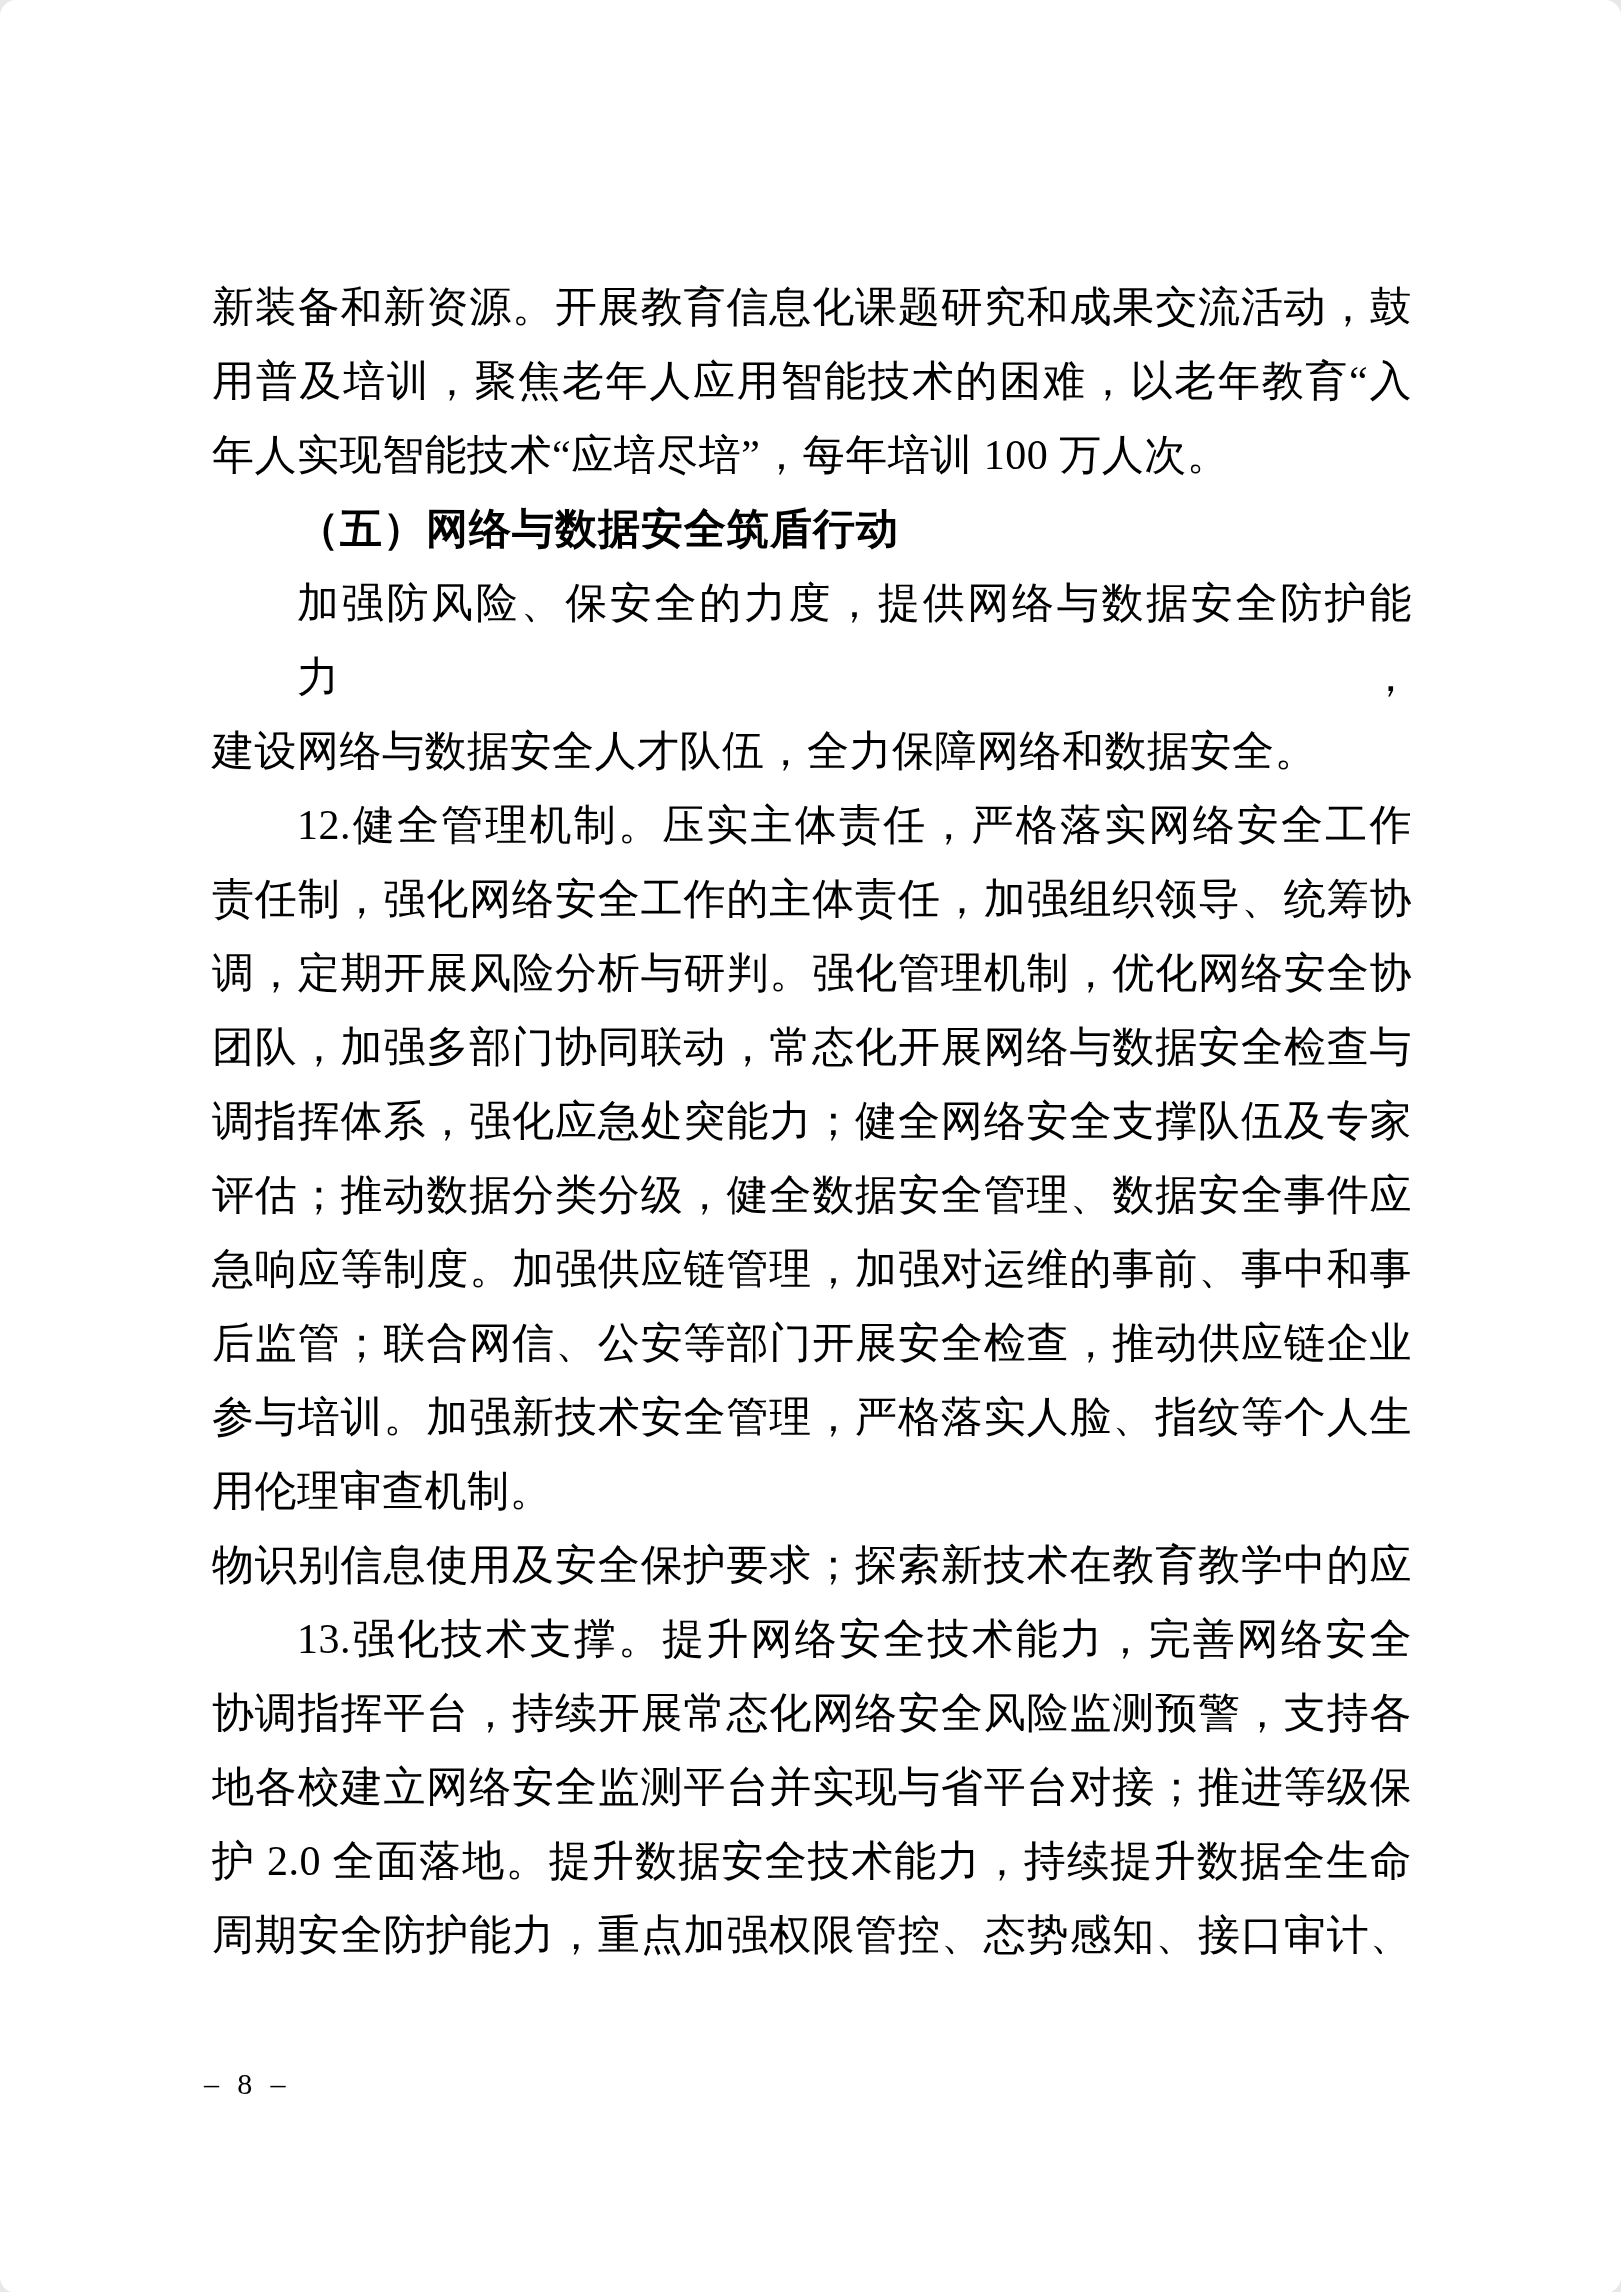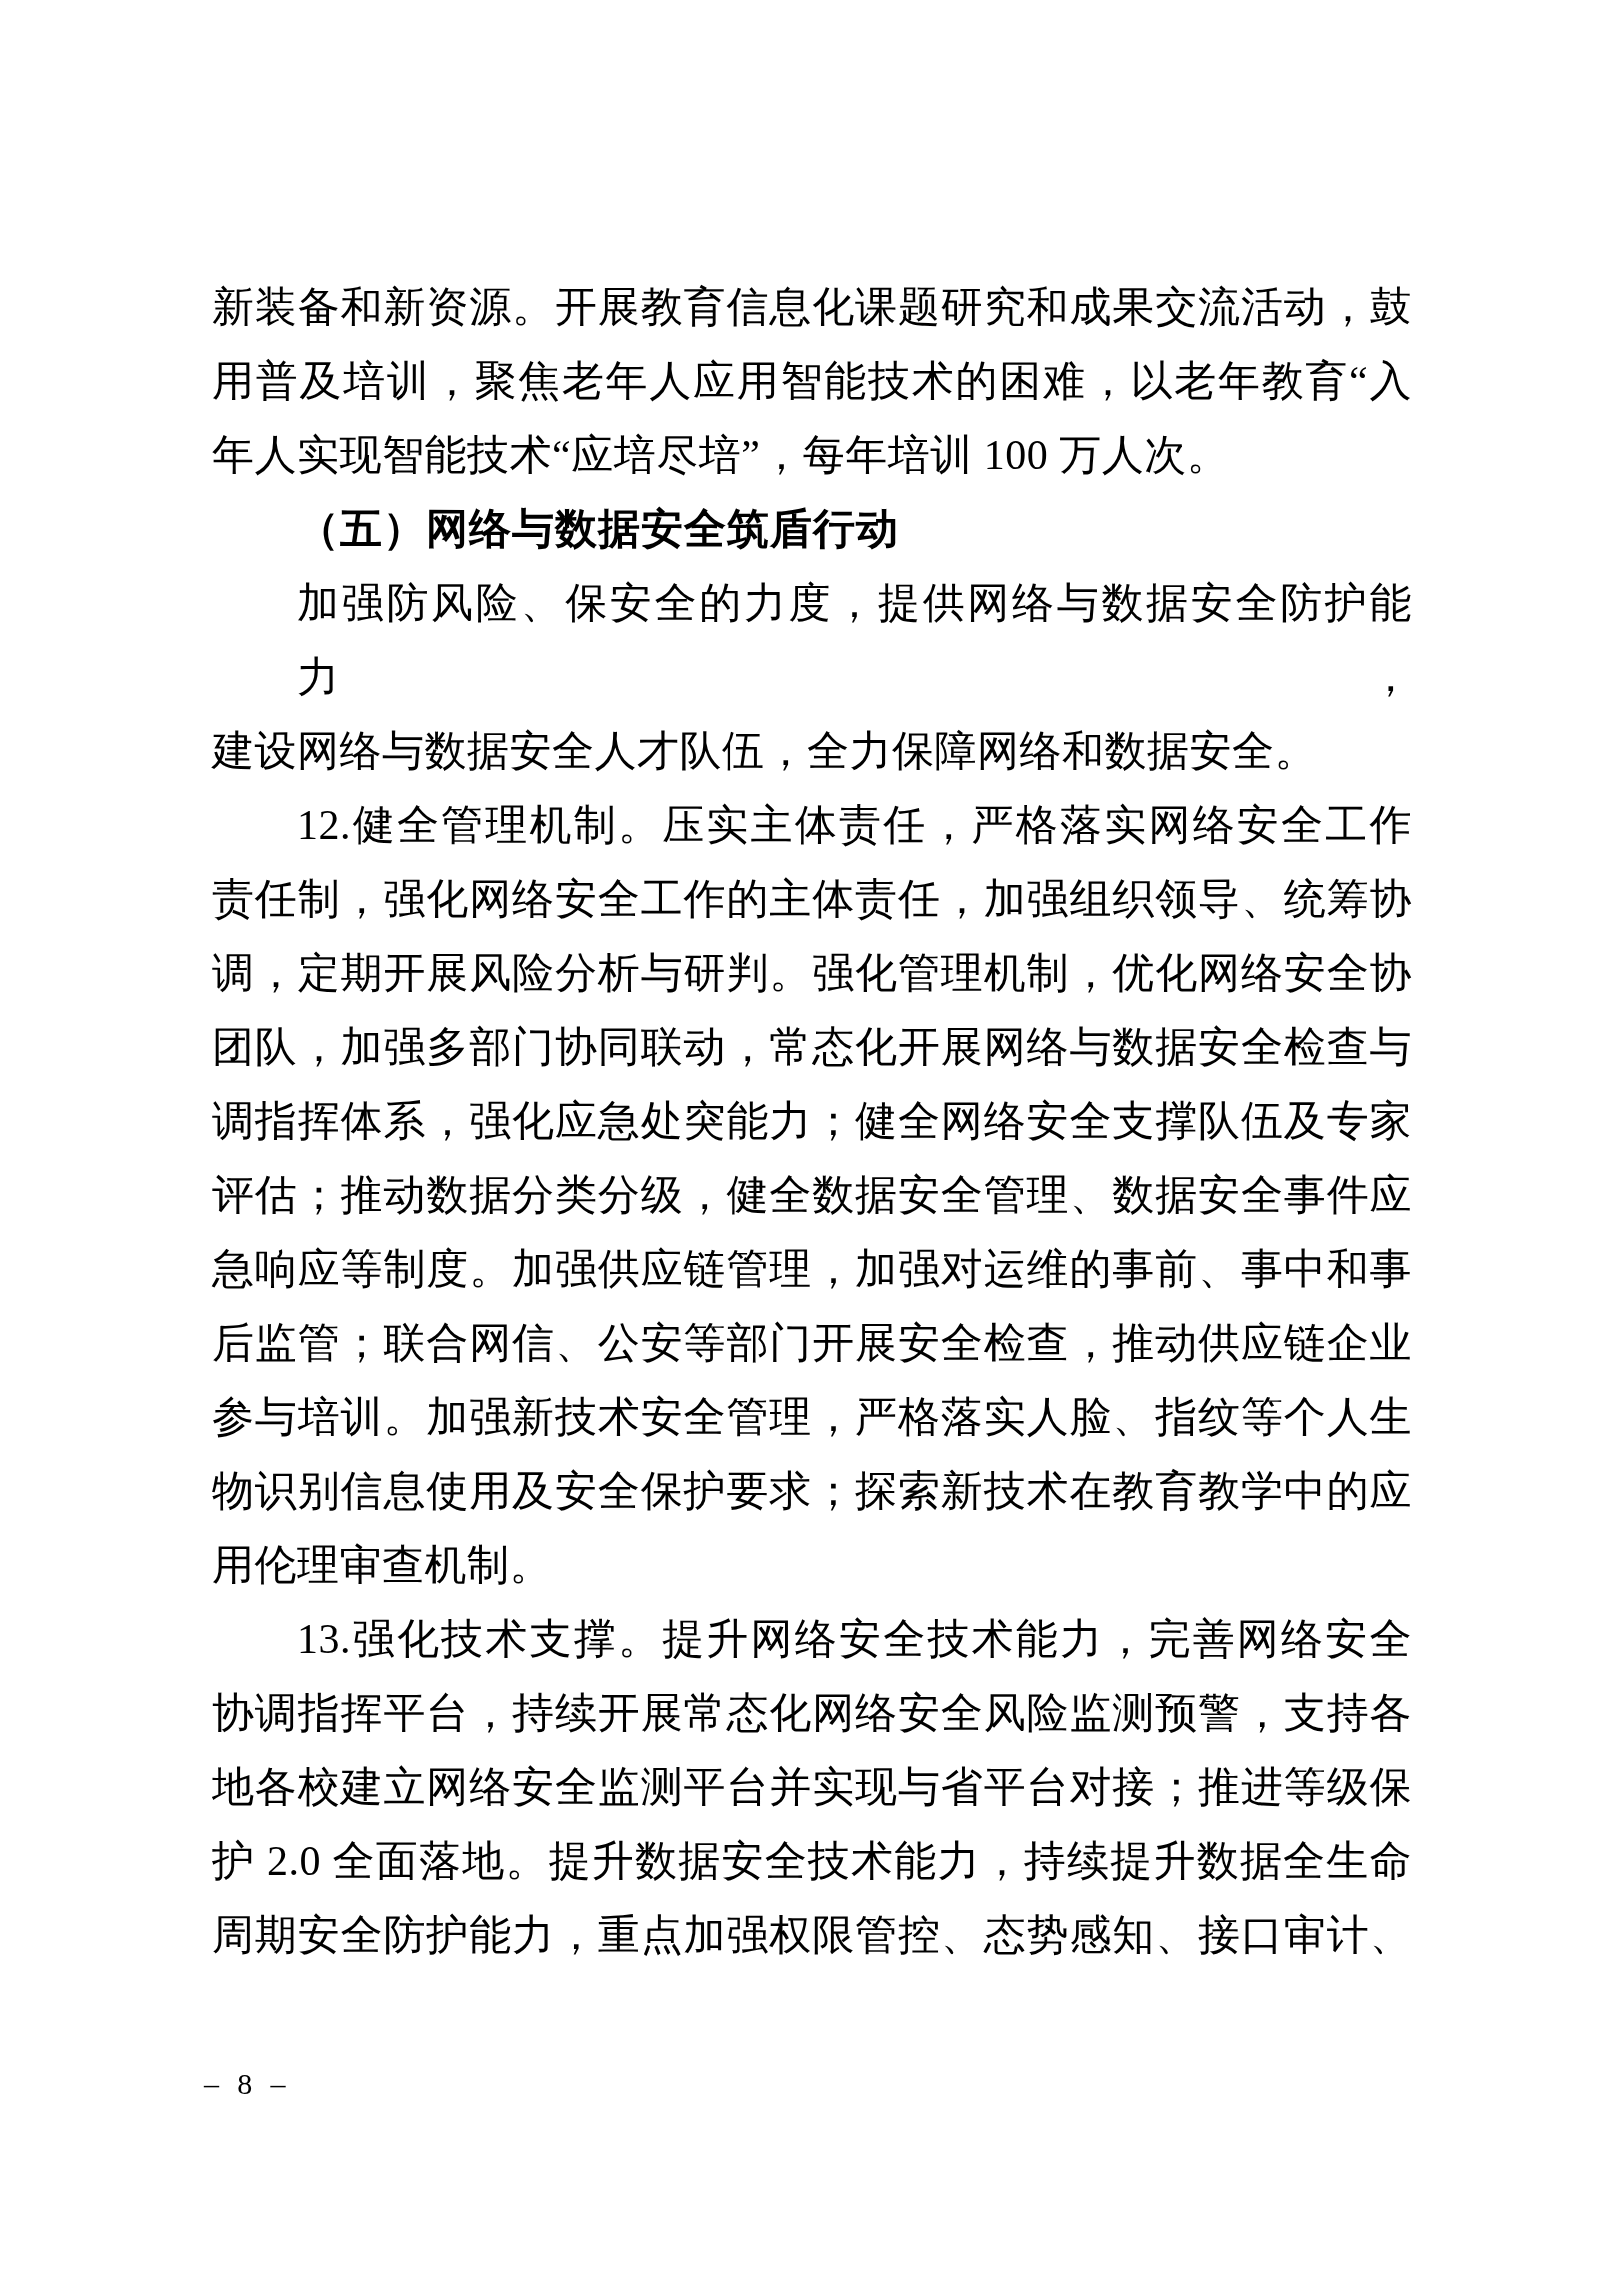"新装备和新资源。开展教育信息化课题研究和成果交流活动，鼓" .page { border-radius: none -> 16px }
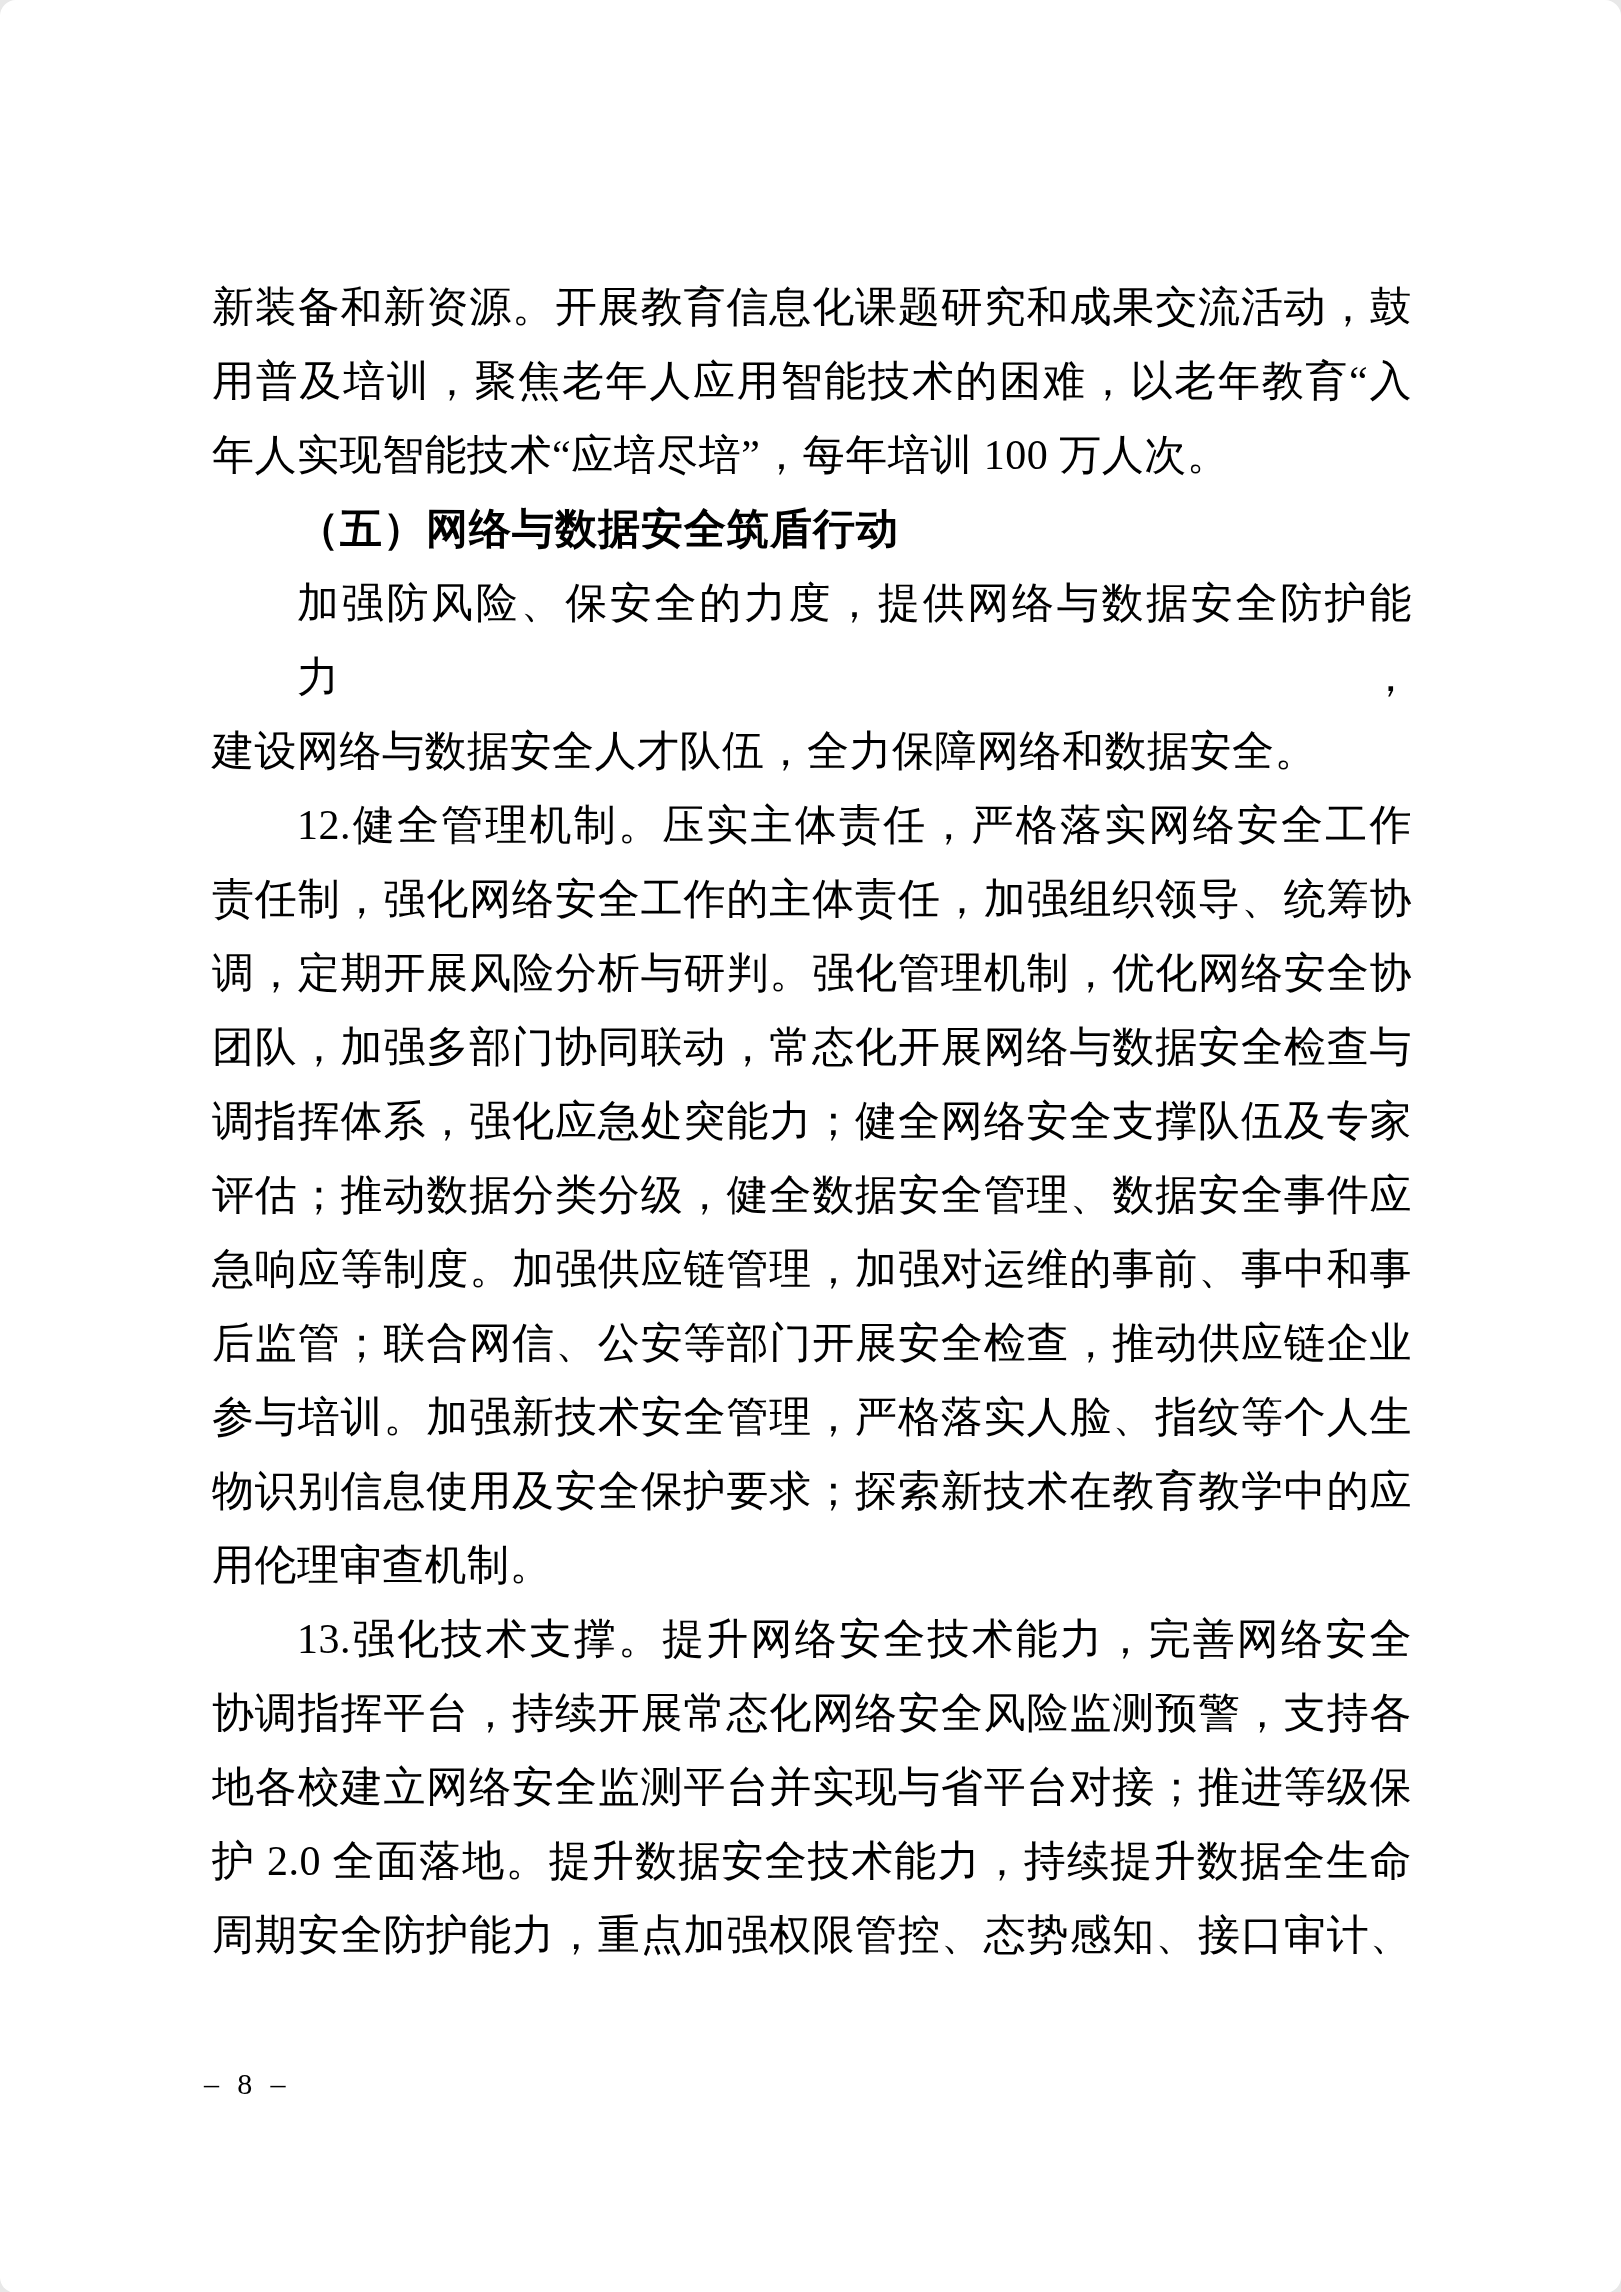"物识别信息使用及安全保护要求；探索新技术在教育教学中的应" div.line { order: before "用伦理审查机制。" -> after "用伦理审查机制。" }
